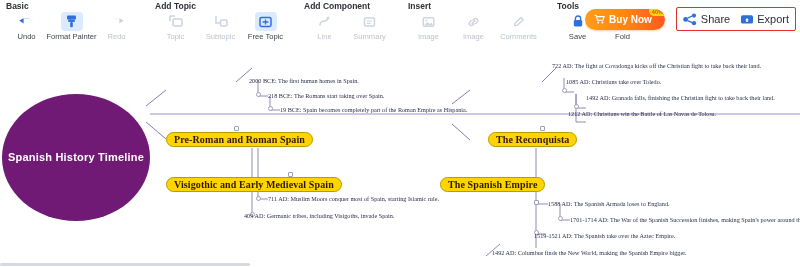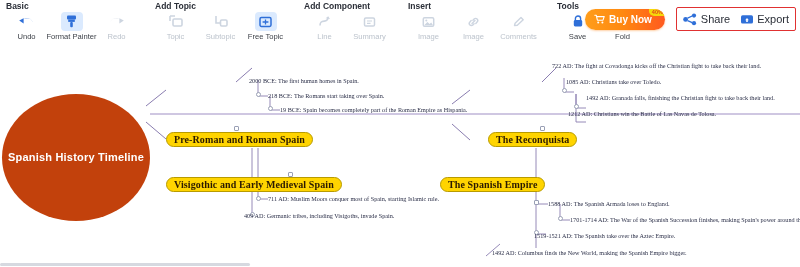"Spanish History Timeline" .center-node { background: #c2410c -> #701a75 }
